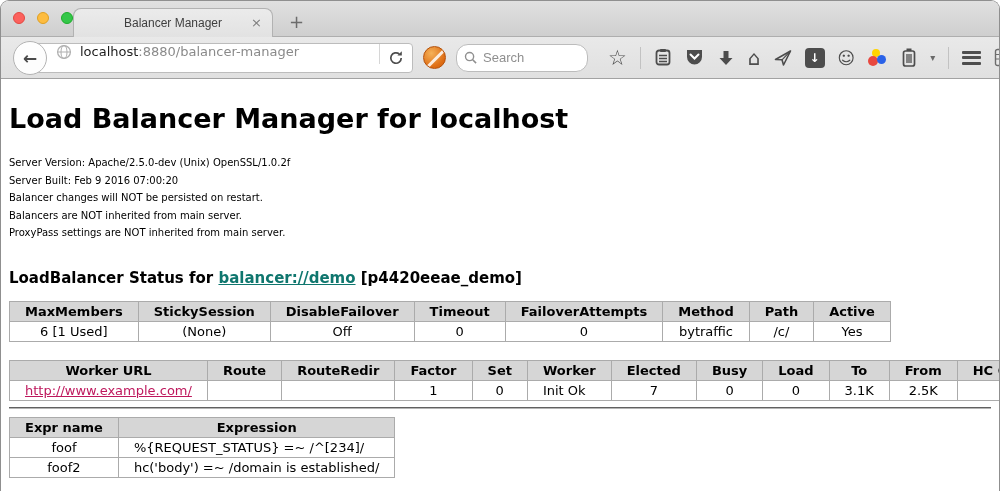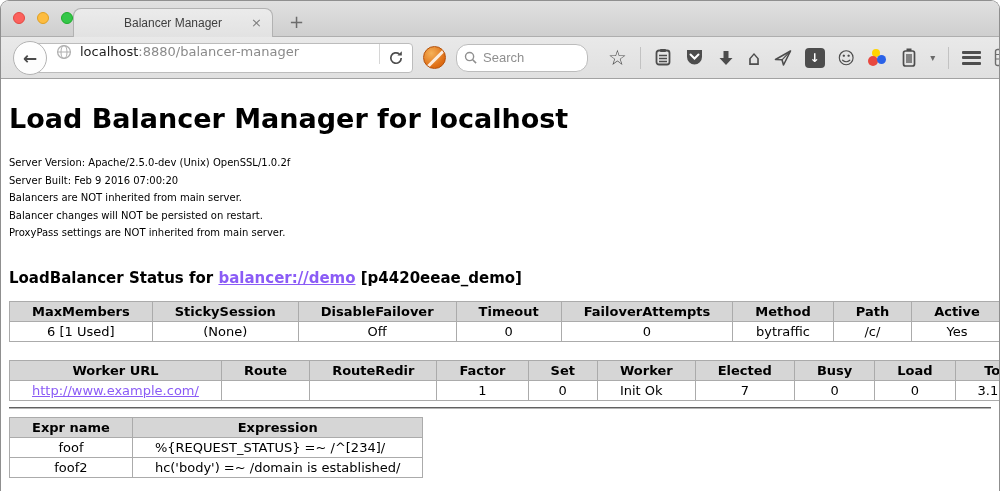"Balancers are NOT inherited from" div { order: before "Balancer changes will NOT be" -> after "Balancer changes will NOT be" }
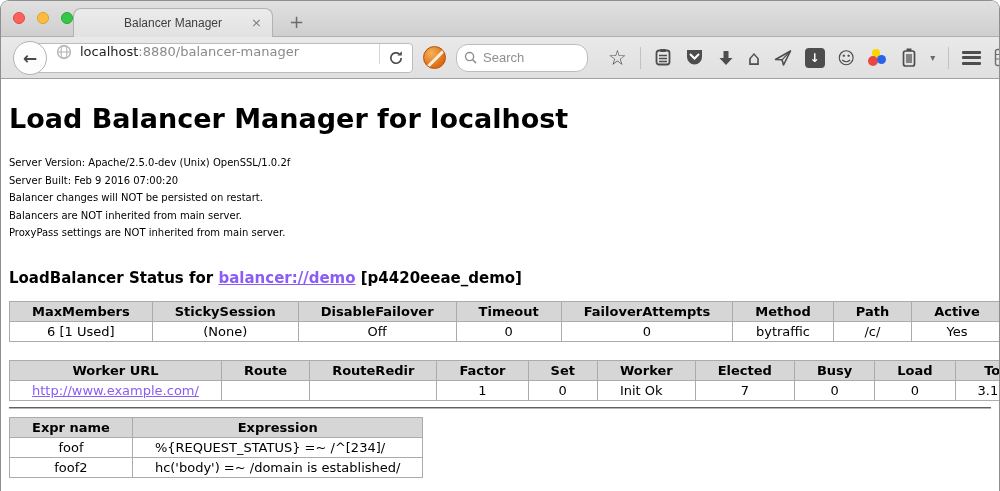"balancer://demo" h3.lb-heading a { color: #8b5cf6 -> #0f766e }
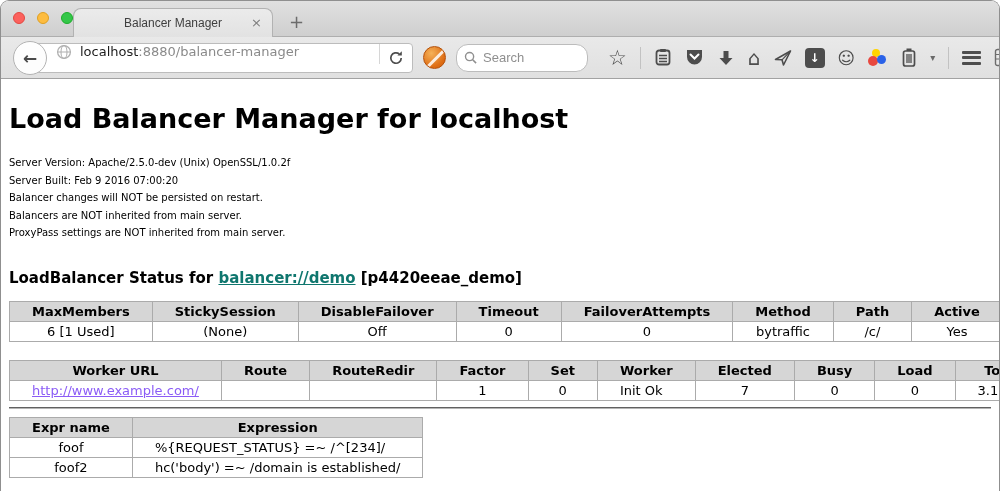"MaxMembers" th, td { padding: 2px 22px -> 2px 15px }
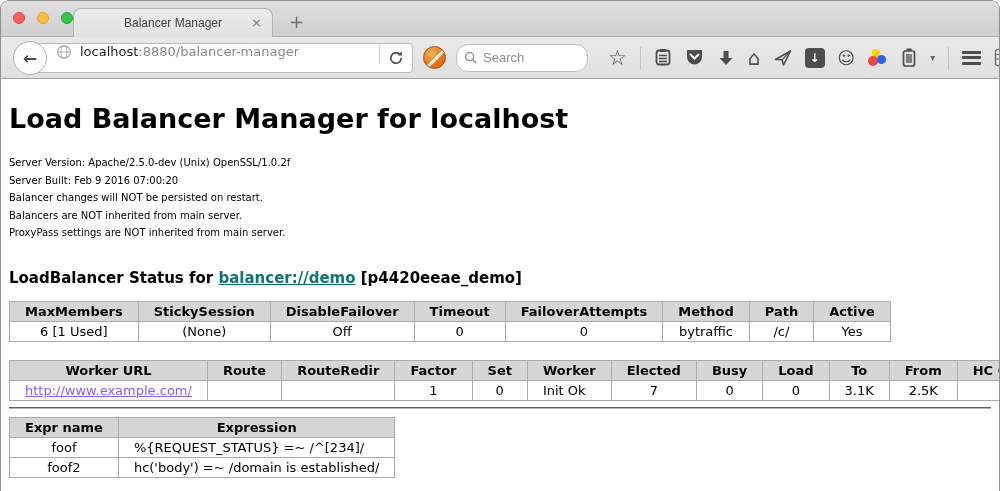"http://www.example.com/" a { color: #8b5cf6 -> #be185d }
